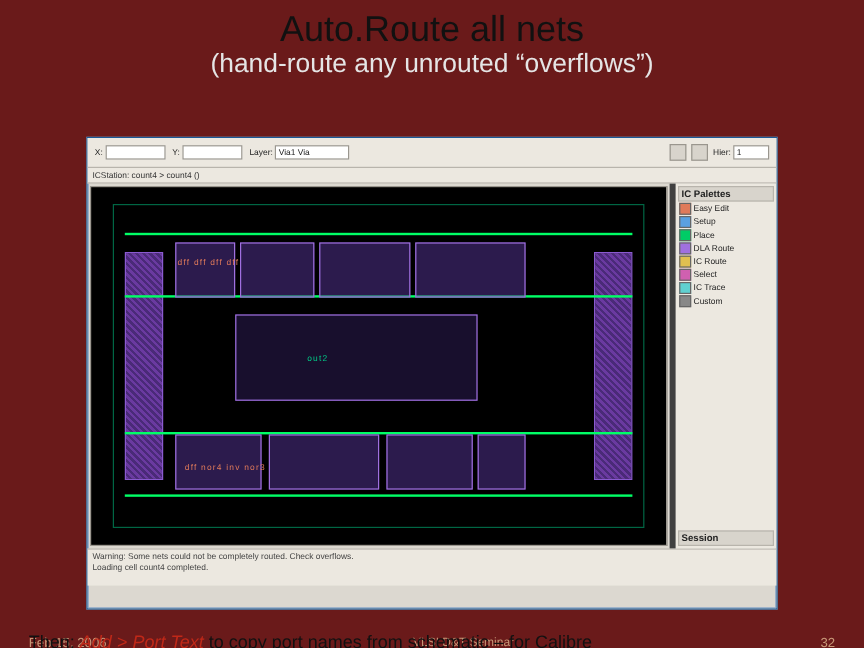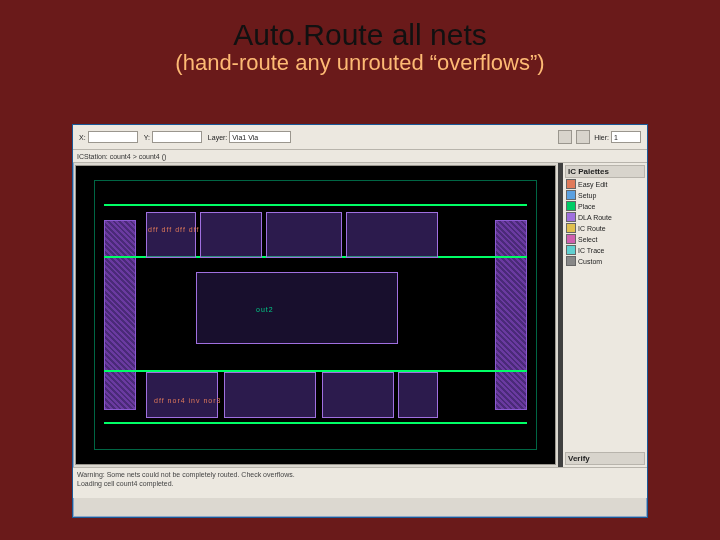"Auto.Route all nets" .title { margin-top: 18px -> 8px }
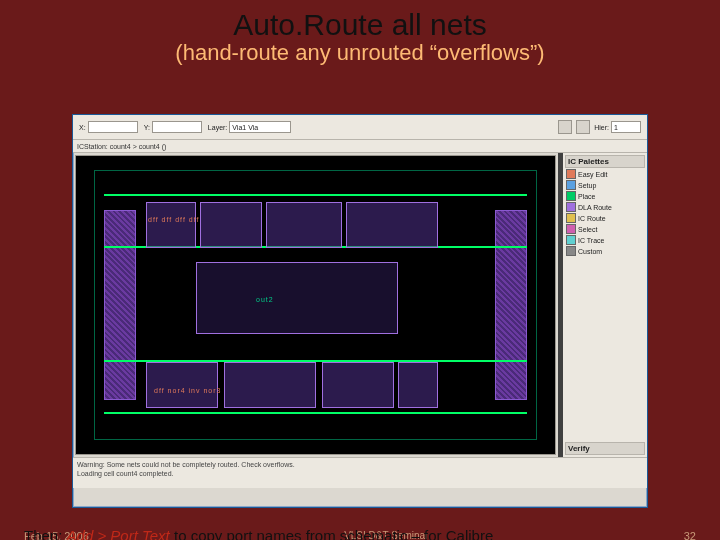"(hand-route any unrouted “overflows”)" .subtitle { color: #fdba74 -> #e5e5e5 }
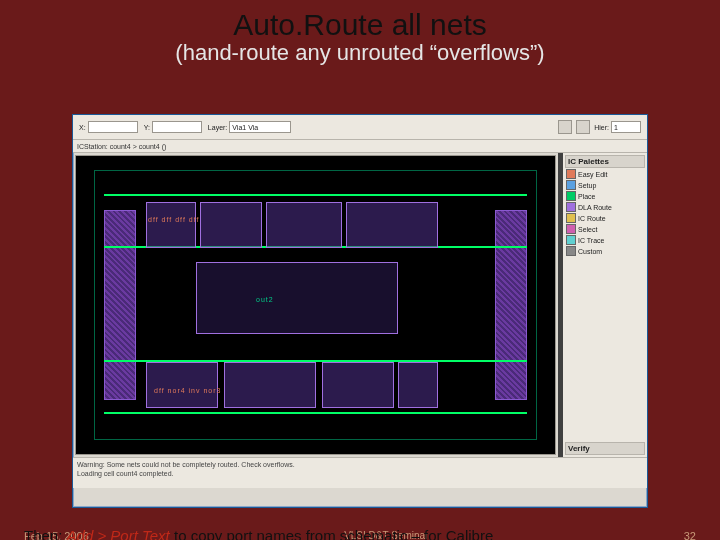"Verify" div.hdr { text: Verify -> Session }
